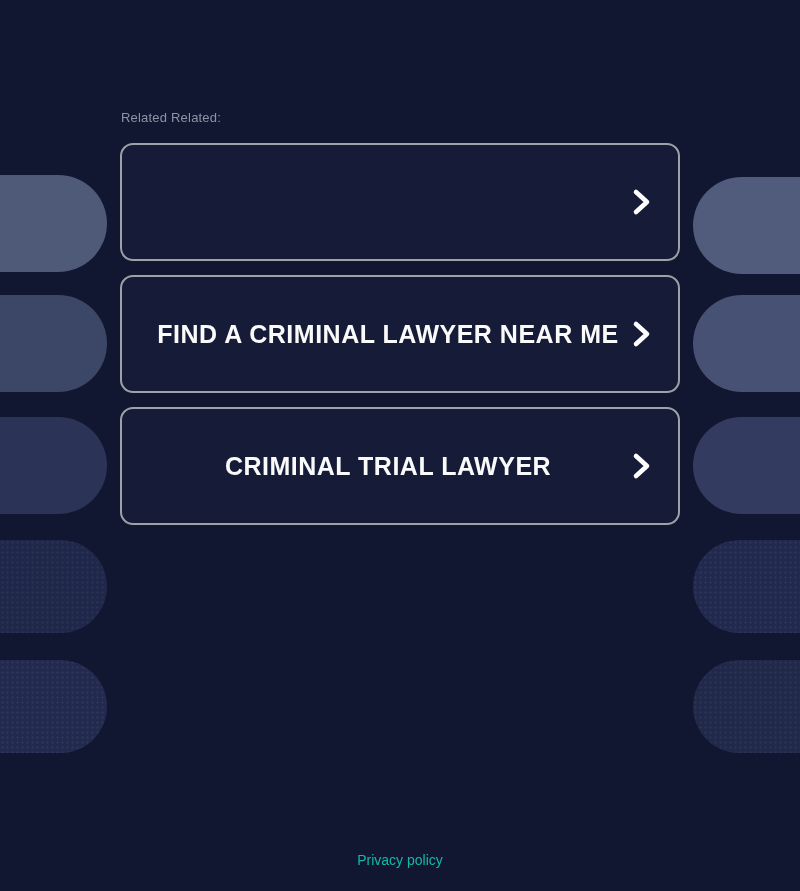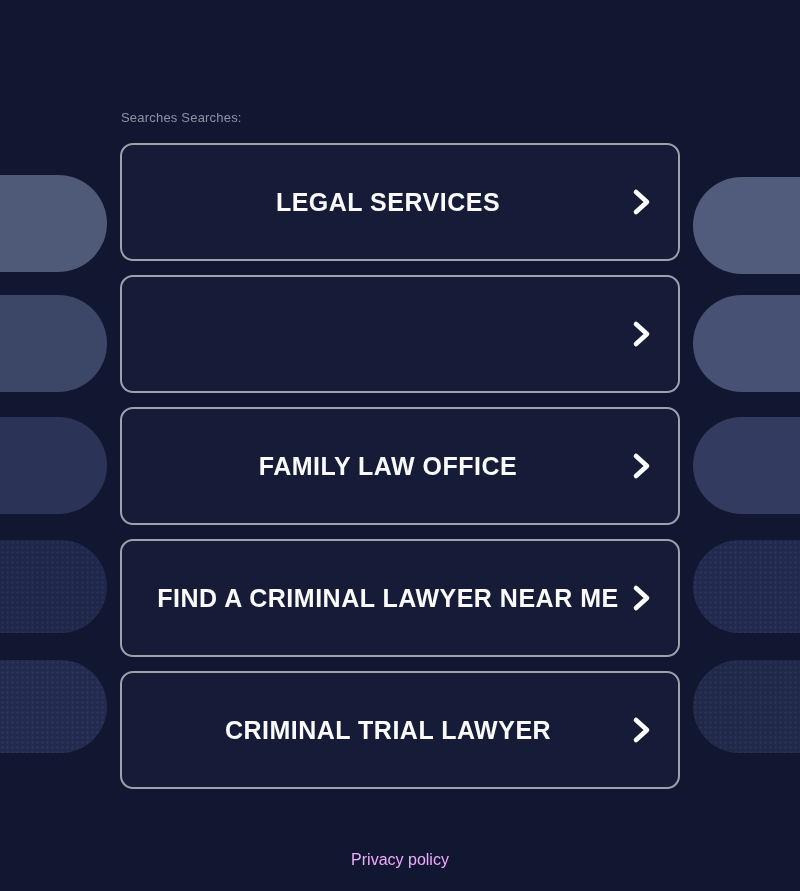"Searches Searches:" div.related-label { text: Searches Searches -> Related Related }
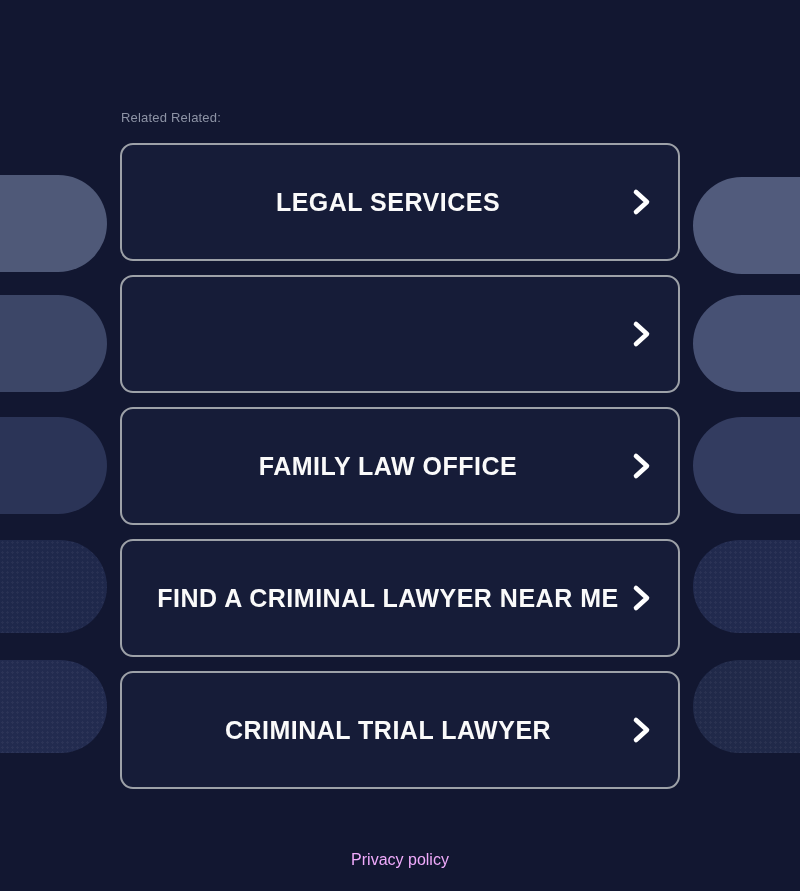"LEGAL SERVICES" a.search-btn { html: <a> <span>LEGAL SERVICES</span> <span> <svg> <path></path> </svg> </span> </a> -> none }
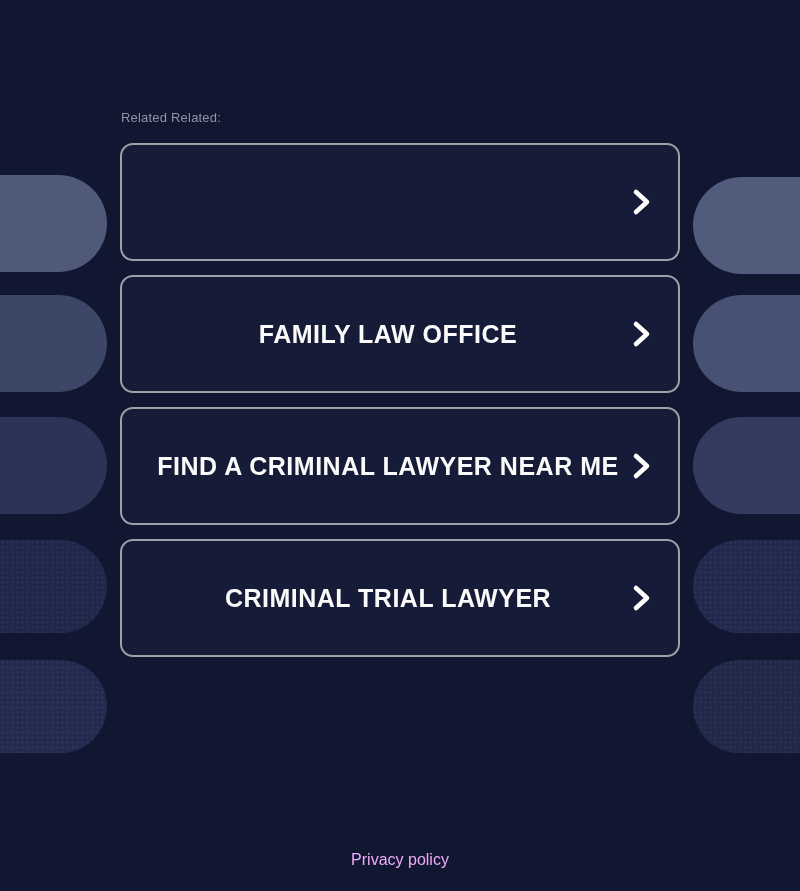"FAMILY LAW OFFICE" a.search-btn { html: <a> <span>FAMILY LAW OFFICE</span> <span> <svg> <path></path> </svg> </span> </a> -> none }
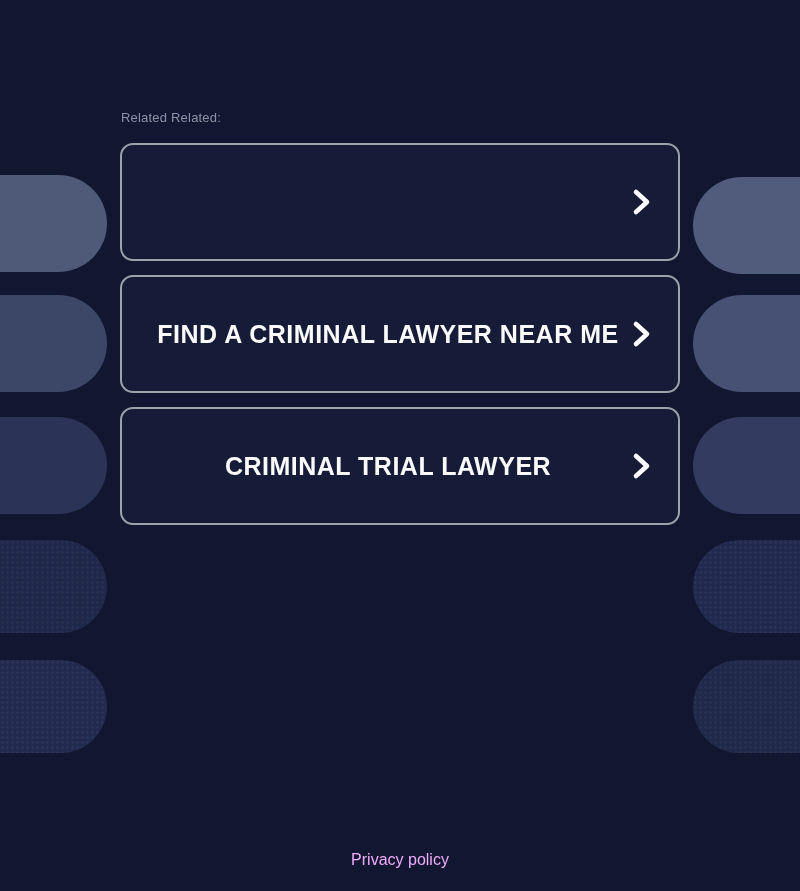"Privacy policy" .privacy-link { color: #f0abfc -> #14b8a6; font-size: 16px -> 14px }
